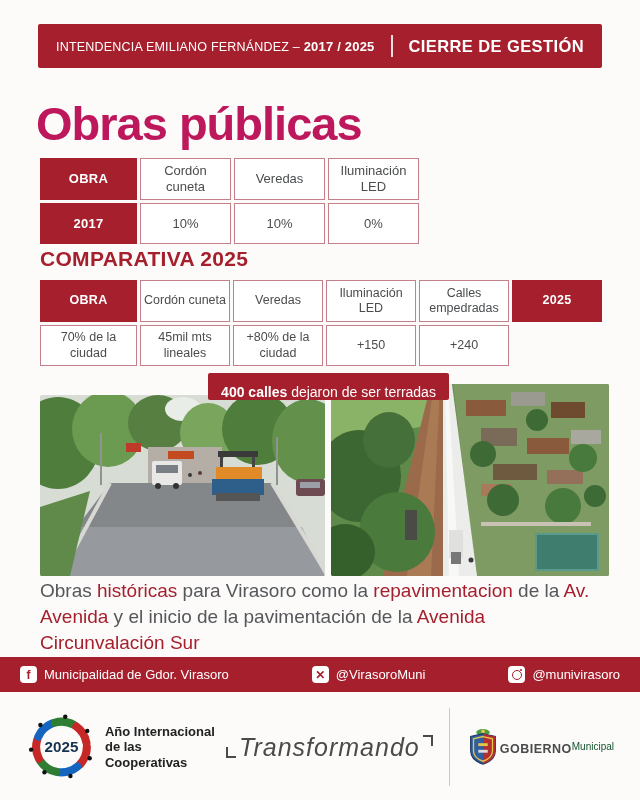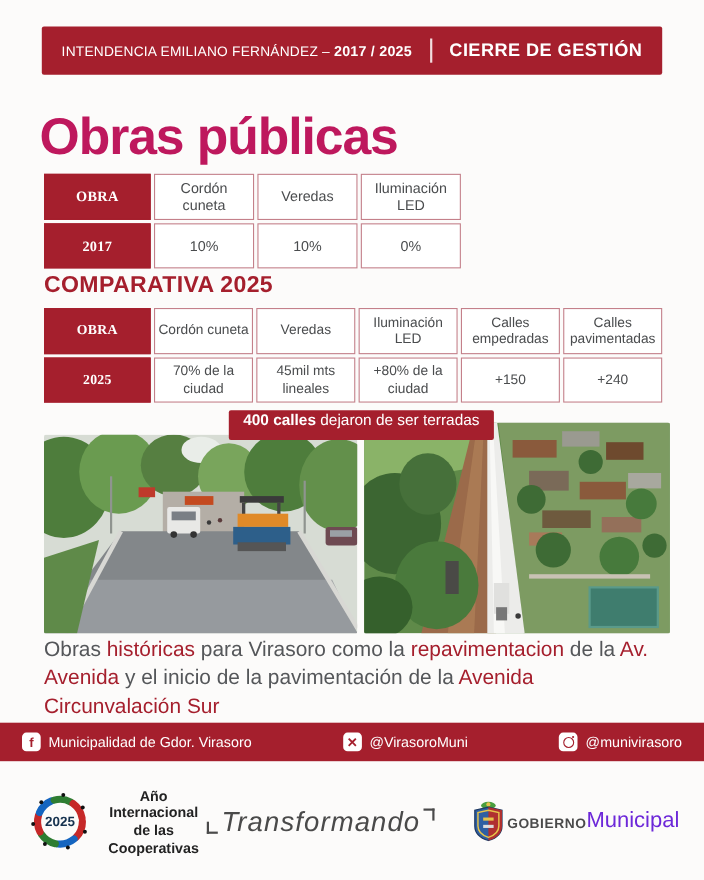"OBRA" .cell.hd { font-family: Liberation Serif, serif -> none }
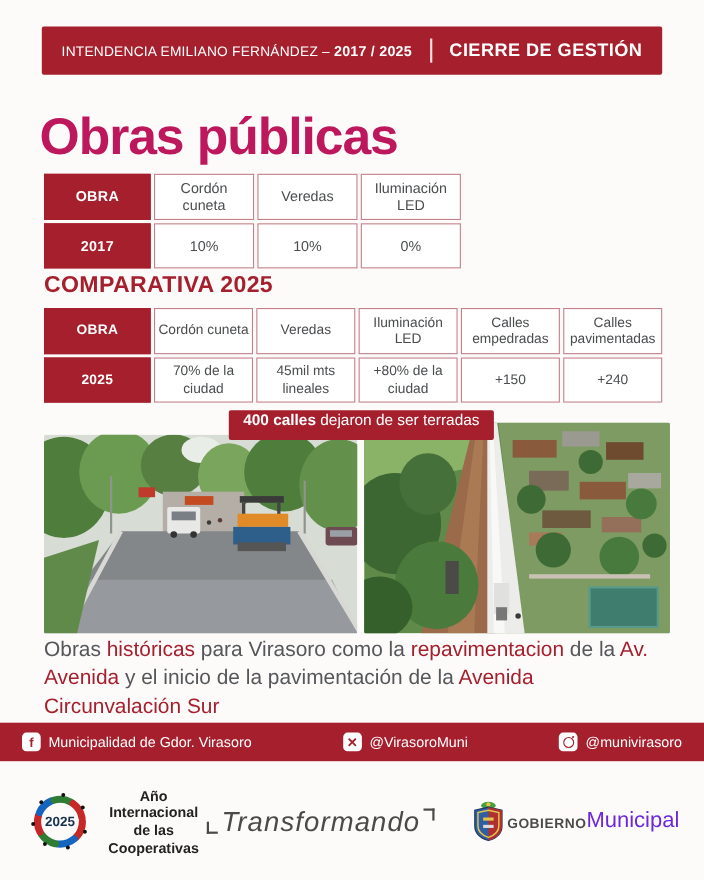"Calles pavimentadas" div.cell { html: <div>Calles pavimentadas</div> -> none }
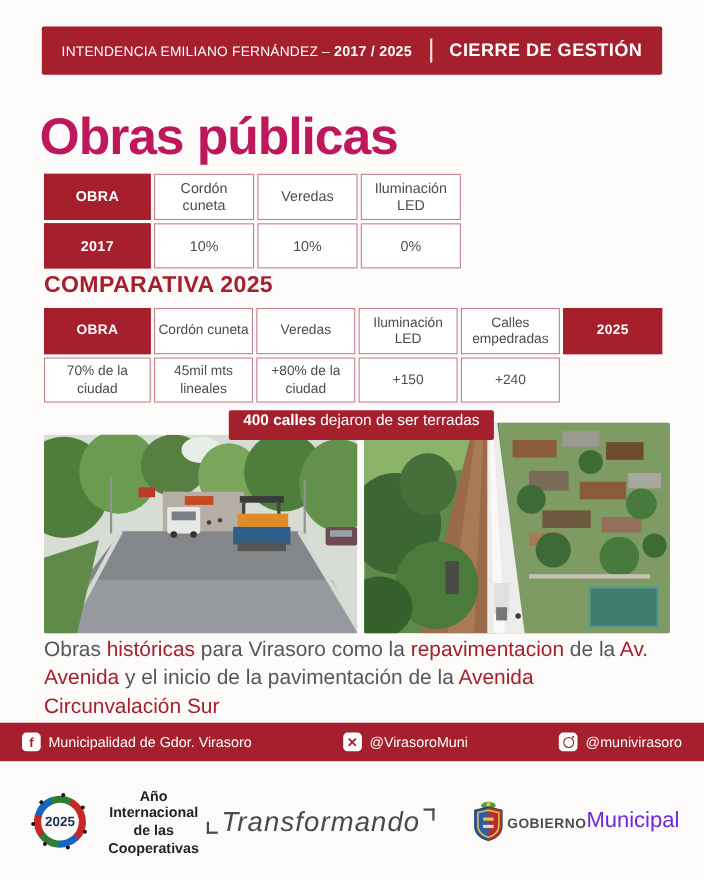"400 calles" .banner { align-items: flex-start -> flex-end }
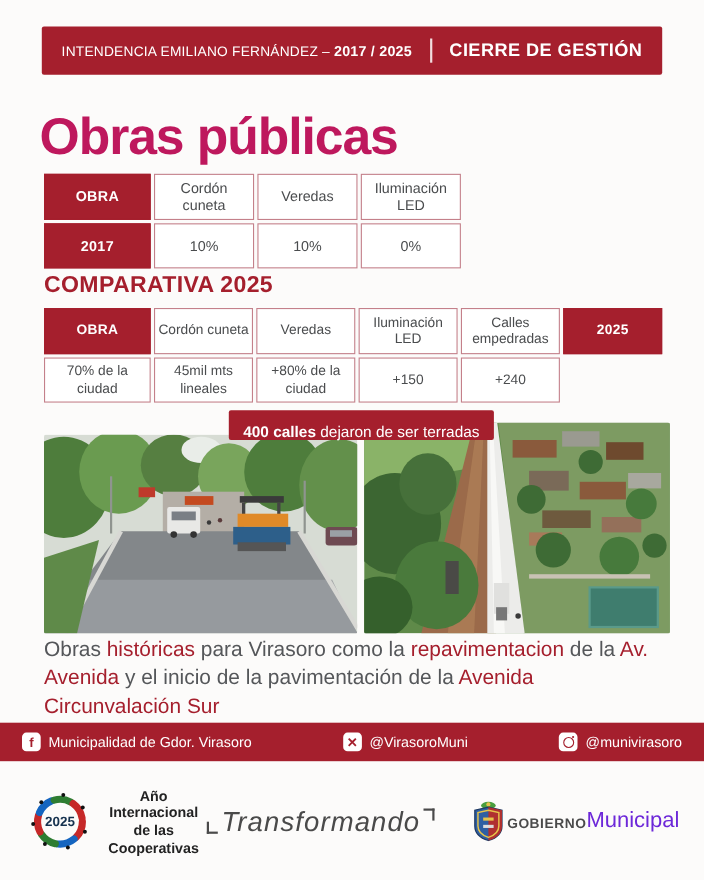"Año Internacional" .coop-text { text-align: center -> none }
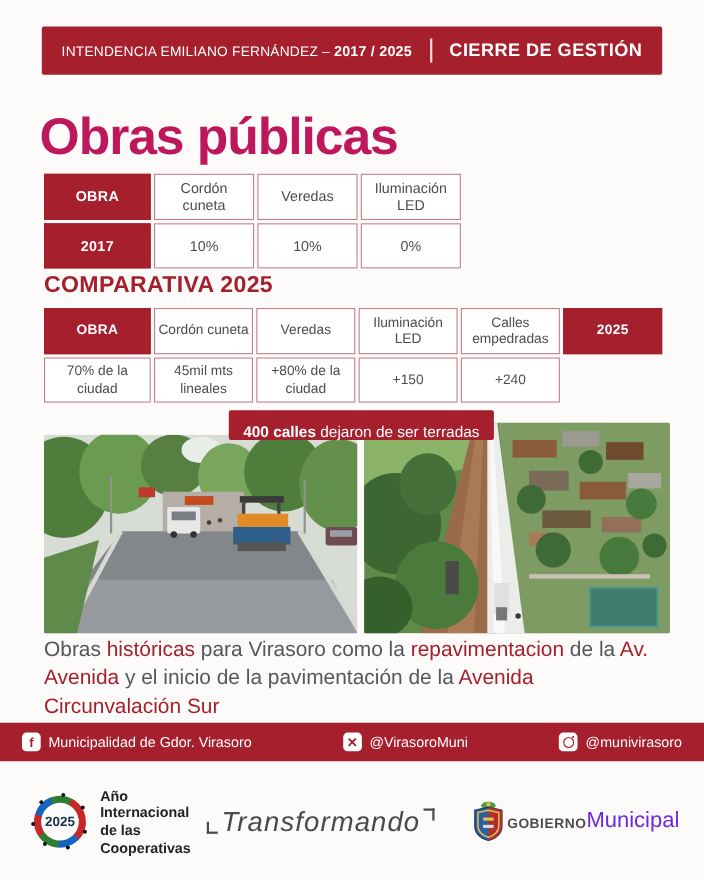"Municipal" .gob-l2 { color: #6d28d9 -> #14532d; font-size: 20px -> 10px }
